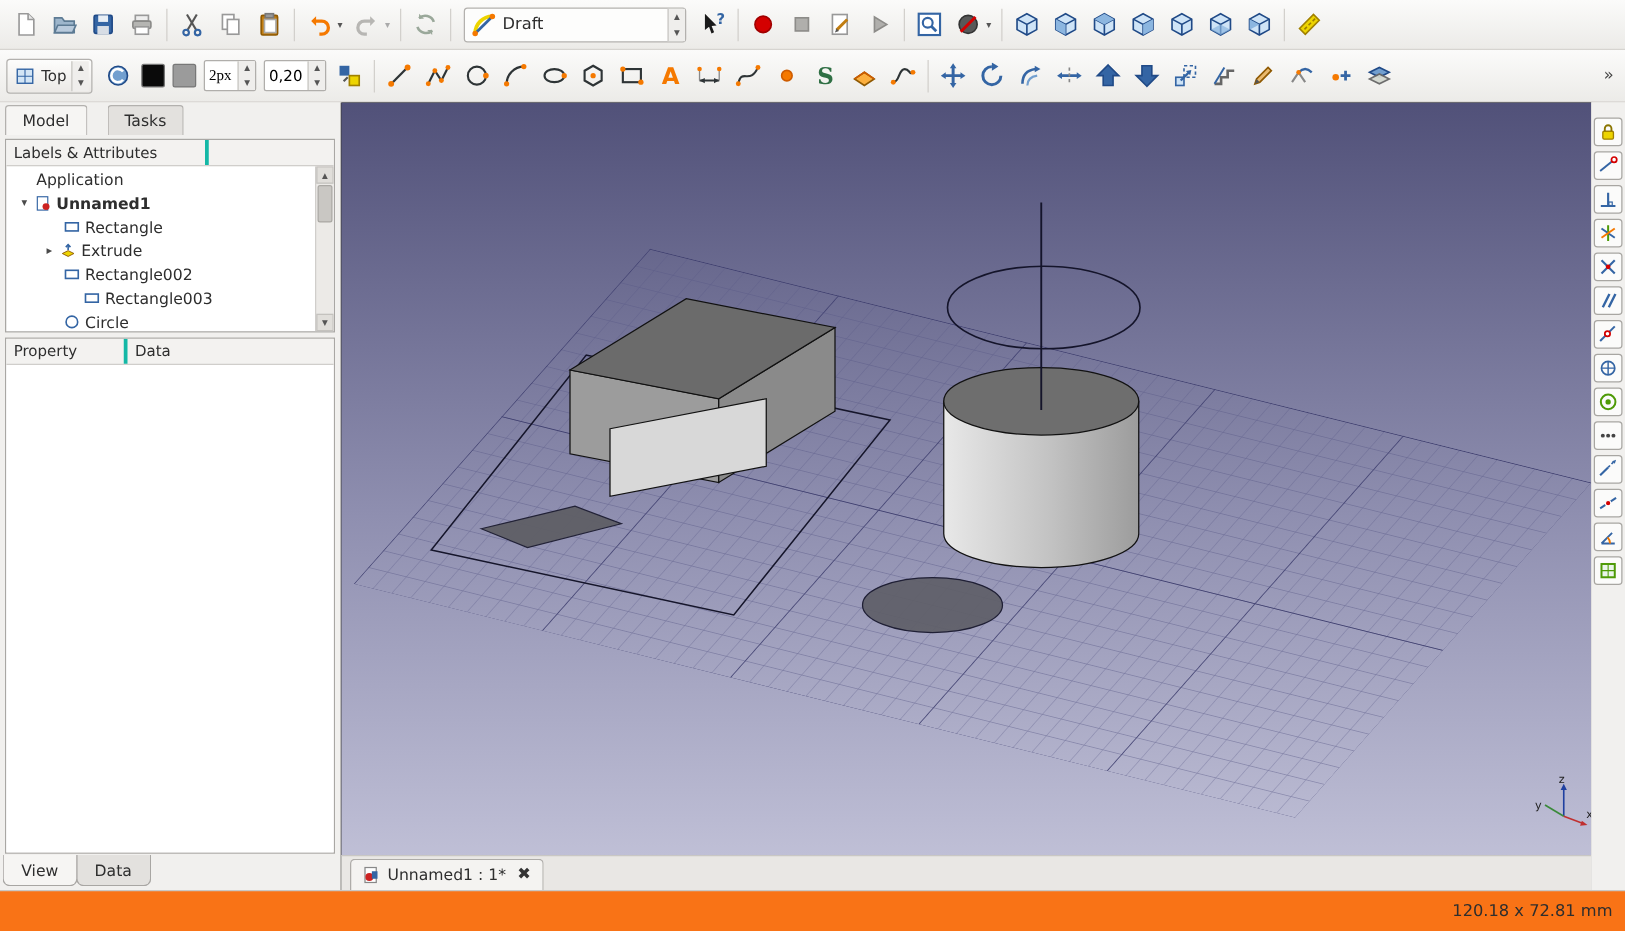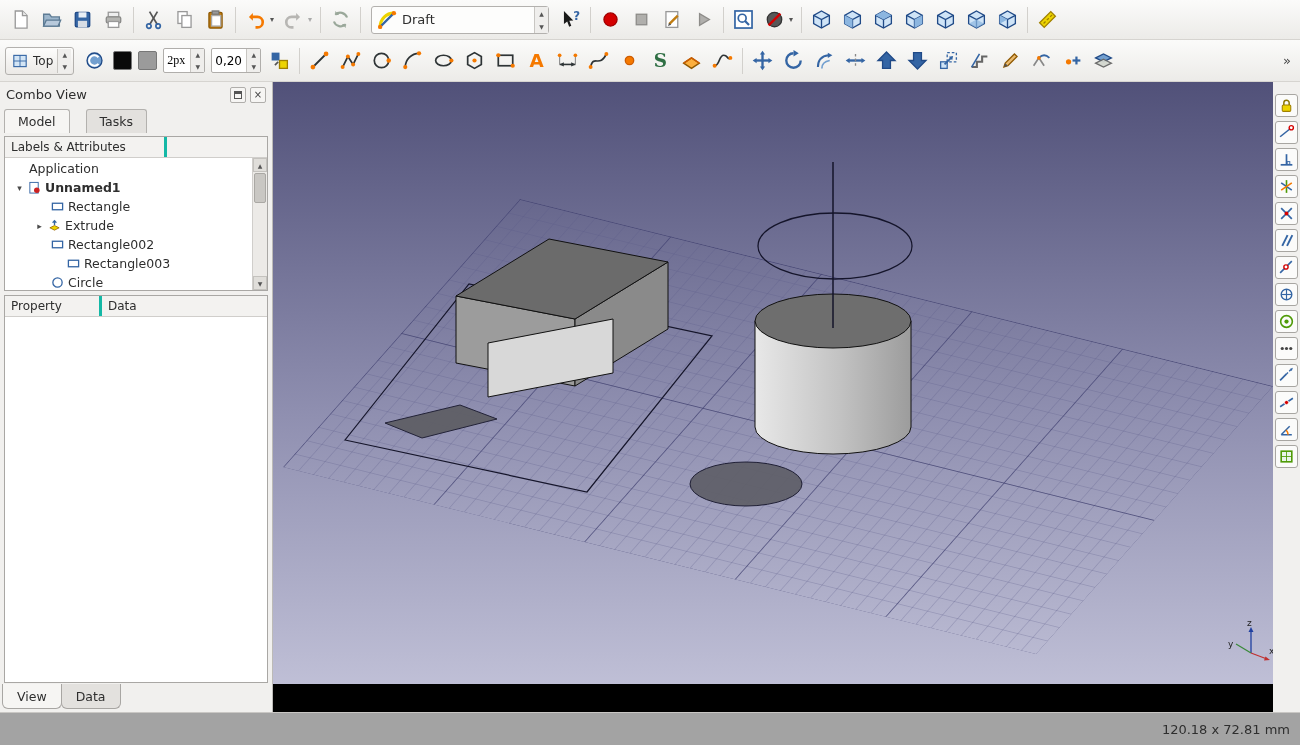"Combo View" div { html: <div> <span>Combo View</span> <span></span> <span> <span></span> </span> <span> <span>×</span> </span> </div> -> none }
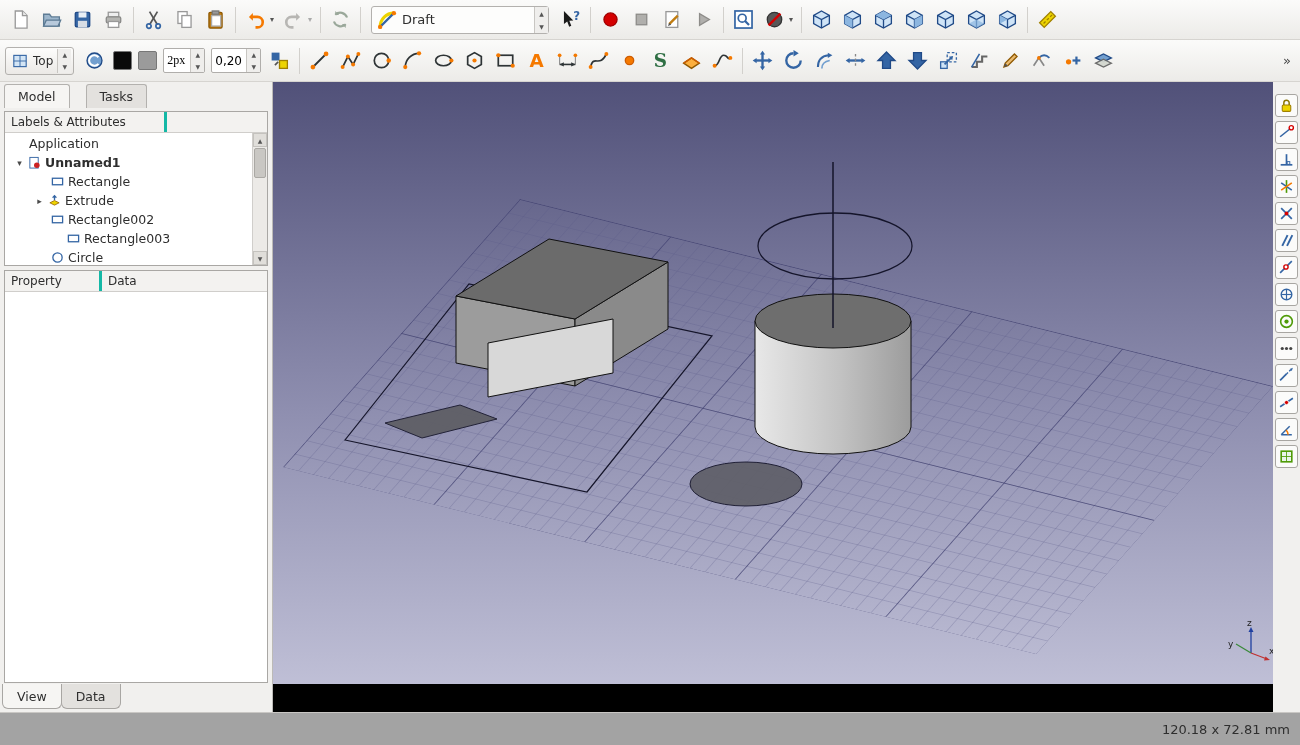"Unnamed1 : 1*" div { html: none -> <div> <div> <svg> <rect></rect> <circle></circle> <rect></rect> </svg> <span>Unnamed1 : 1*</span> <span>✖</span> </div> </div> }
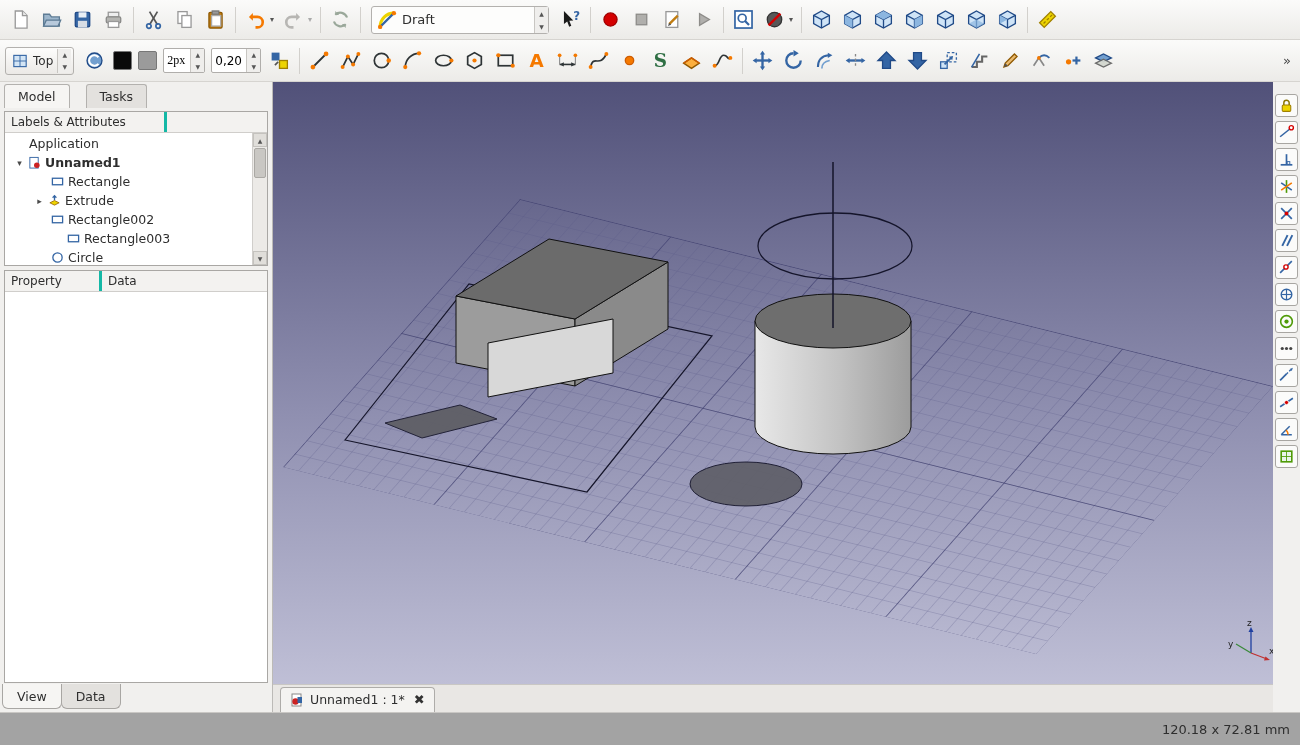"120.18 x 72.81 mm" #statusbar { background: #a3a3a3 -> #f97316 }
